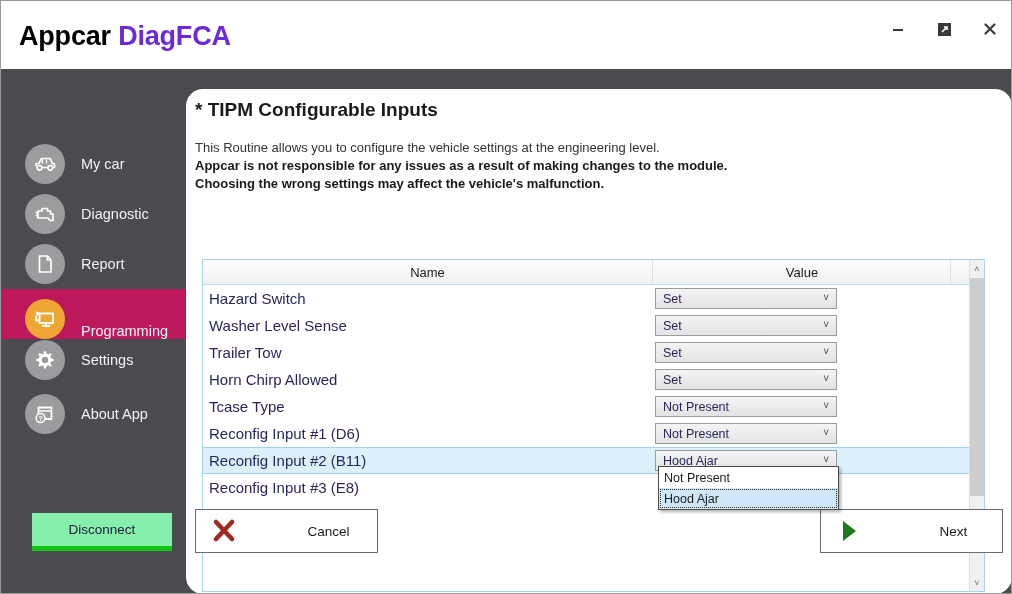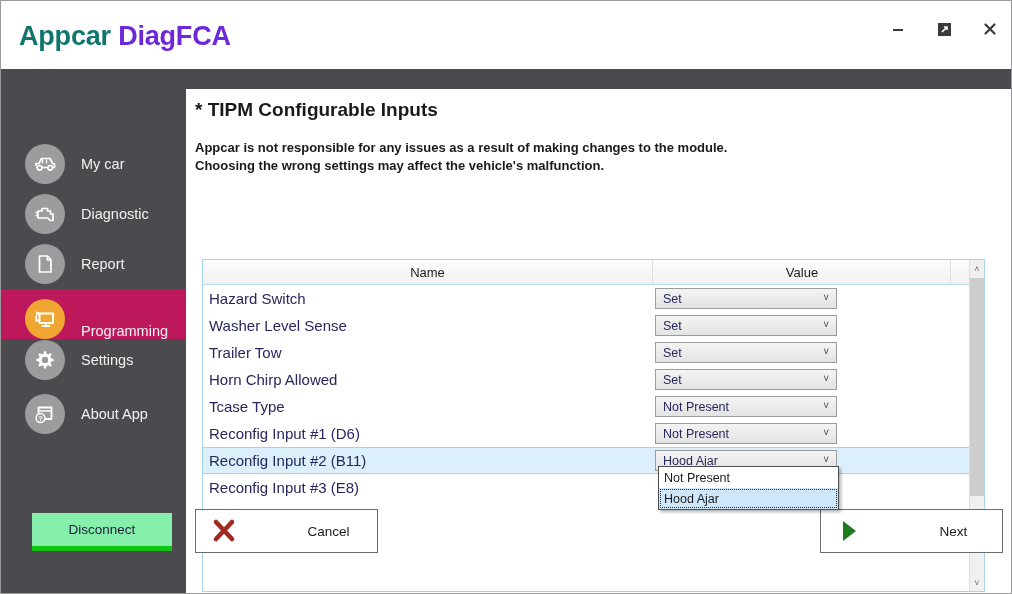"Appcar" .app-title .t-light { color: #0f766e -> #000000 }
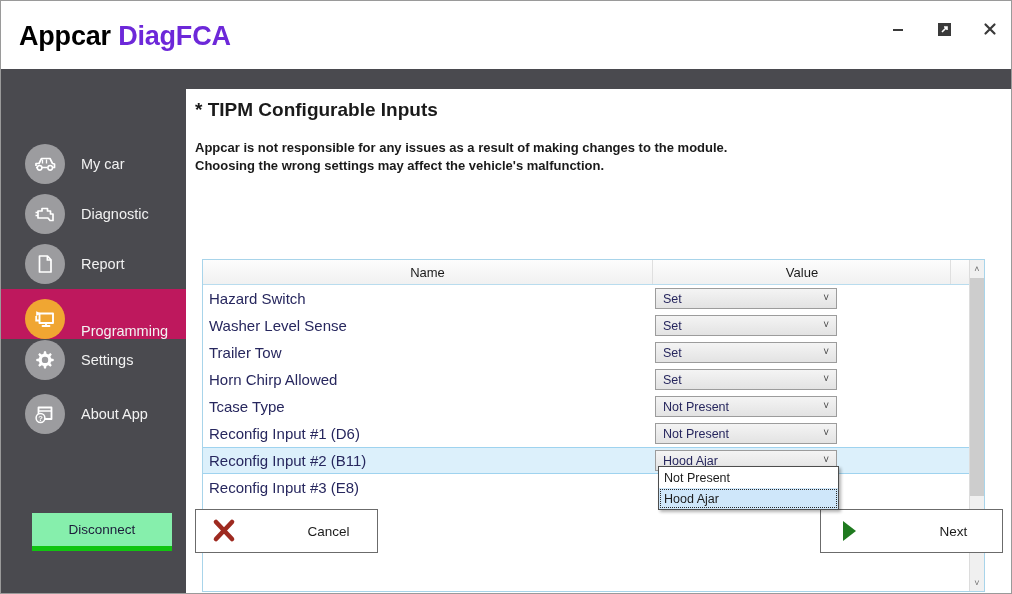"* TIPM Configurable Inputs" .content { border-radius: none -> 17px }
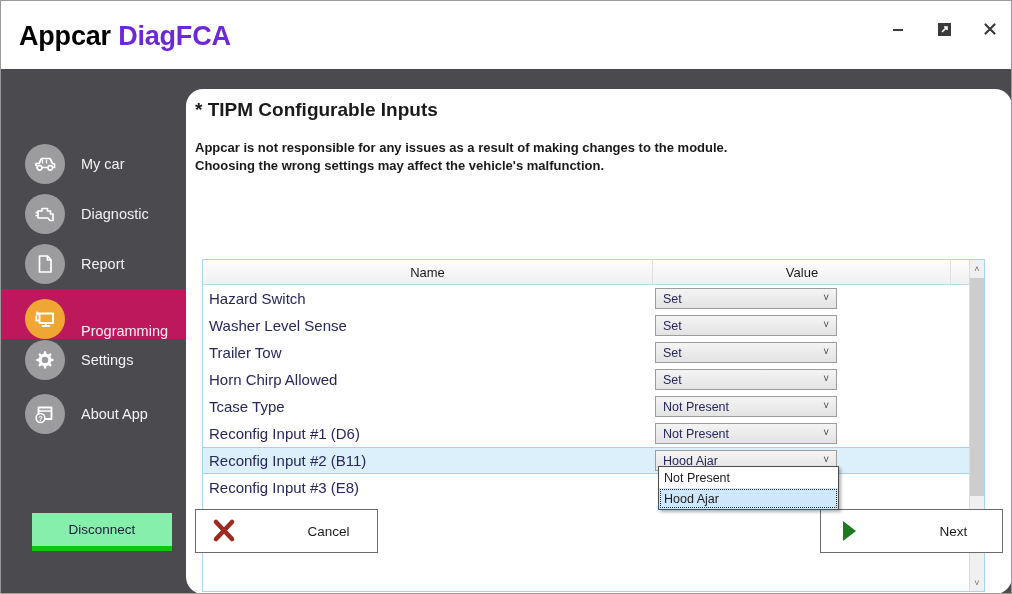"This Routine allows you to" div { html: none -> <div>This Routine allows you to configure the vehicle settings at the engineering level.</div> }
